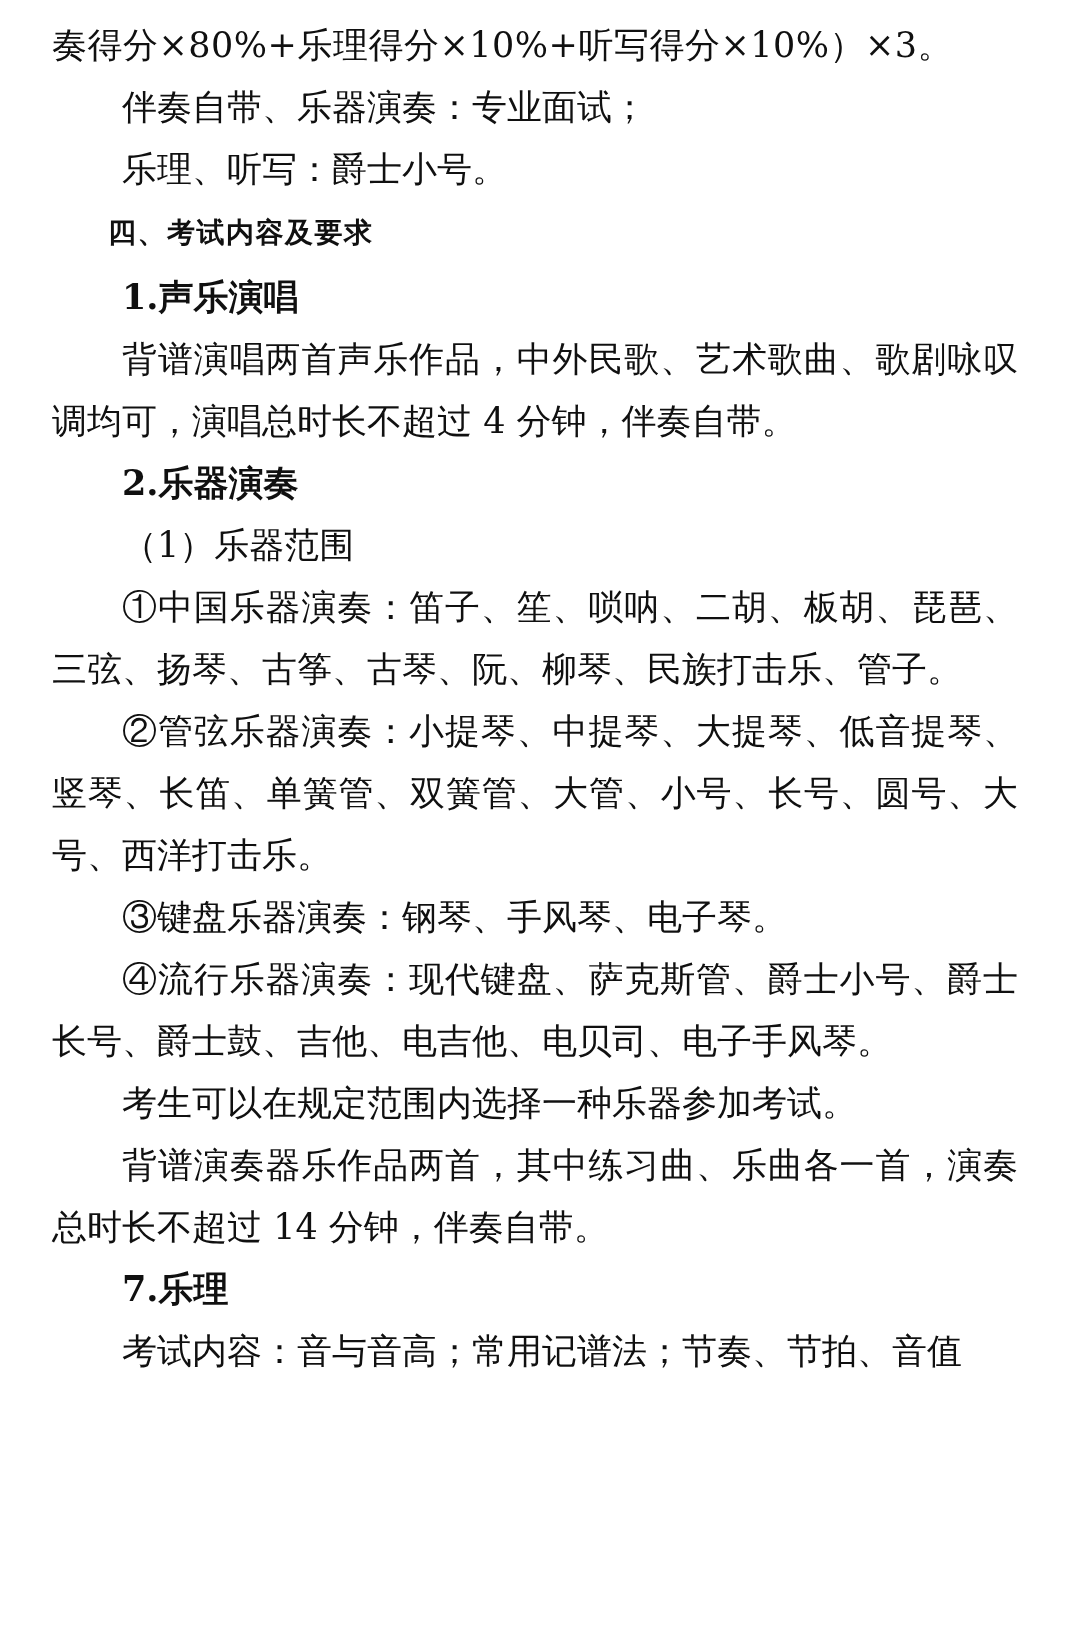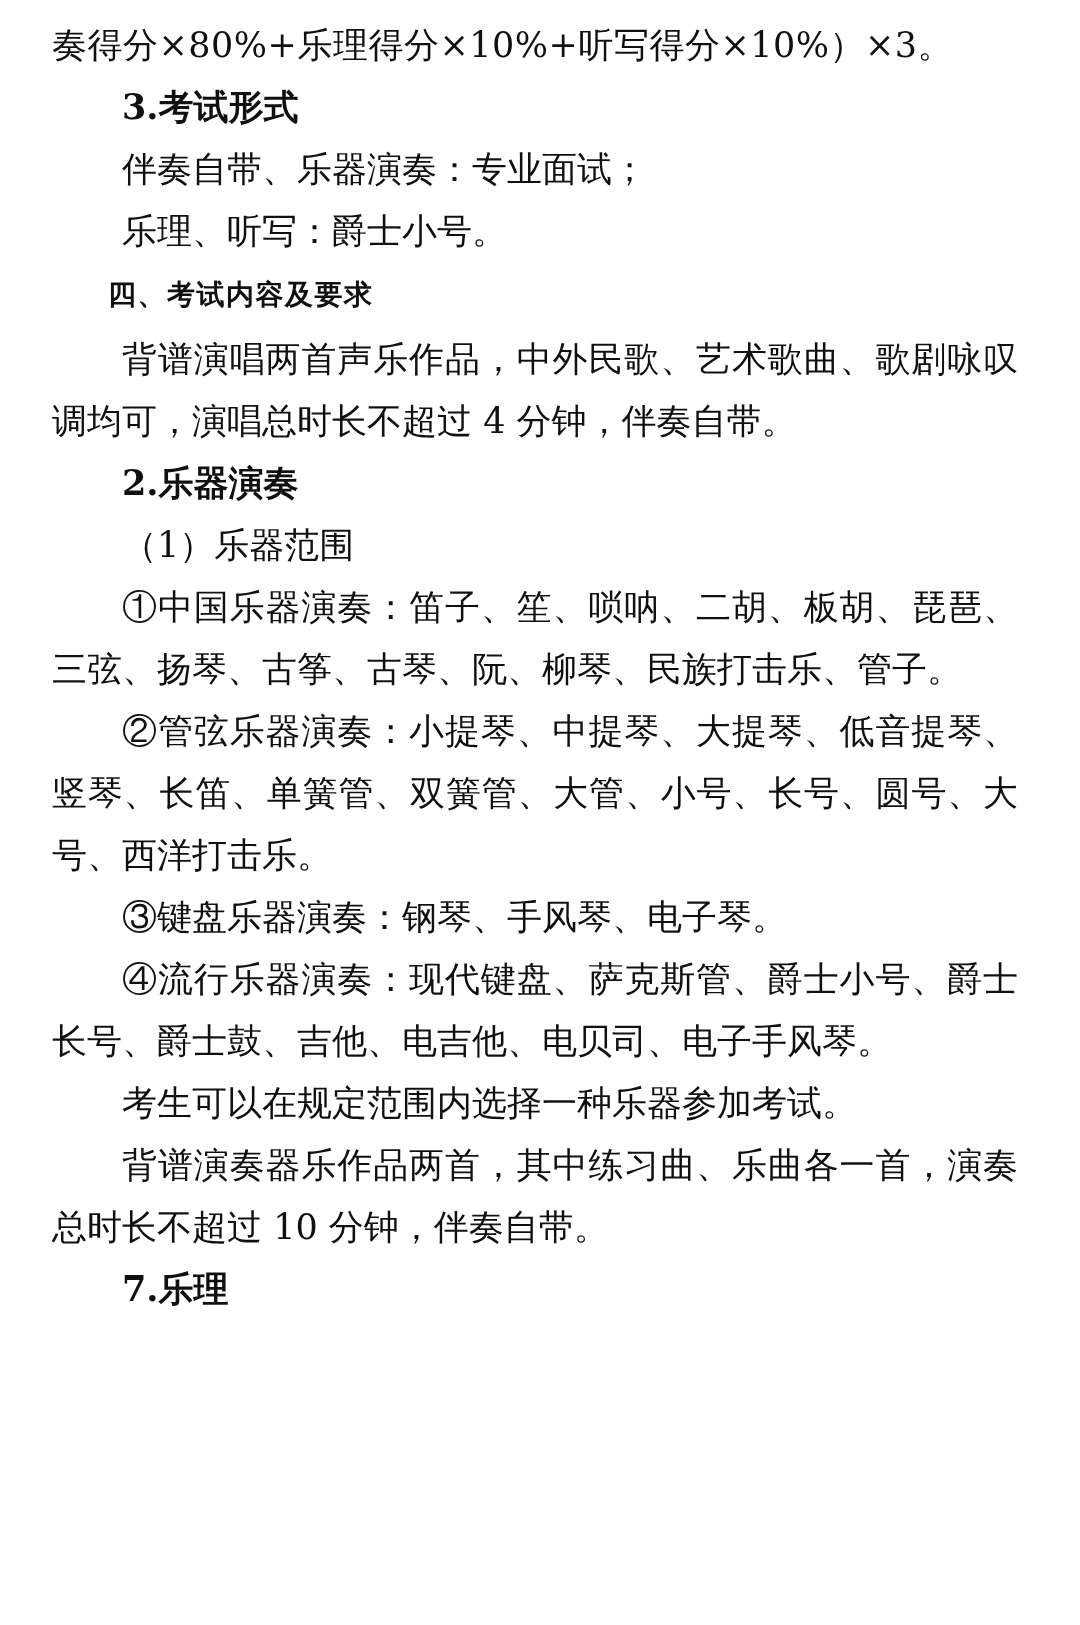"3.考试形式" div.heading { html: <div>3.考试形式</div> -> none }
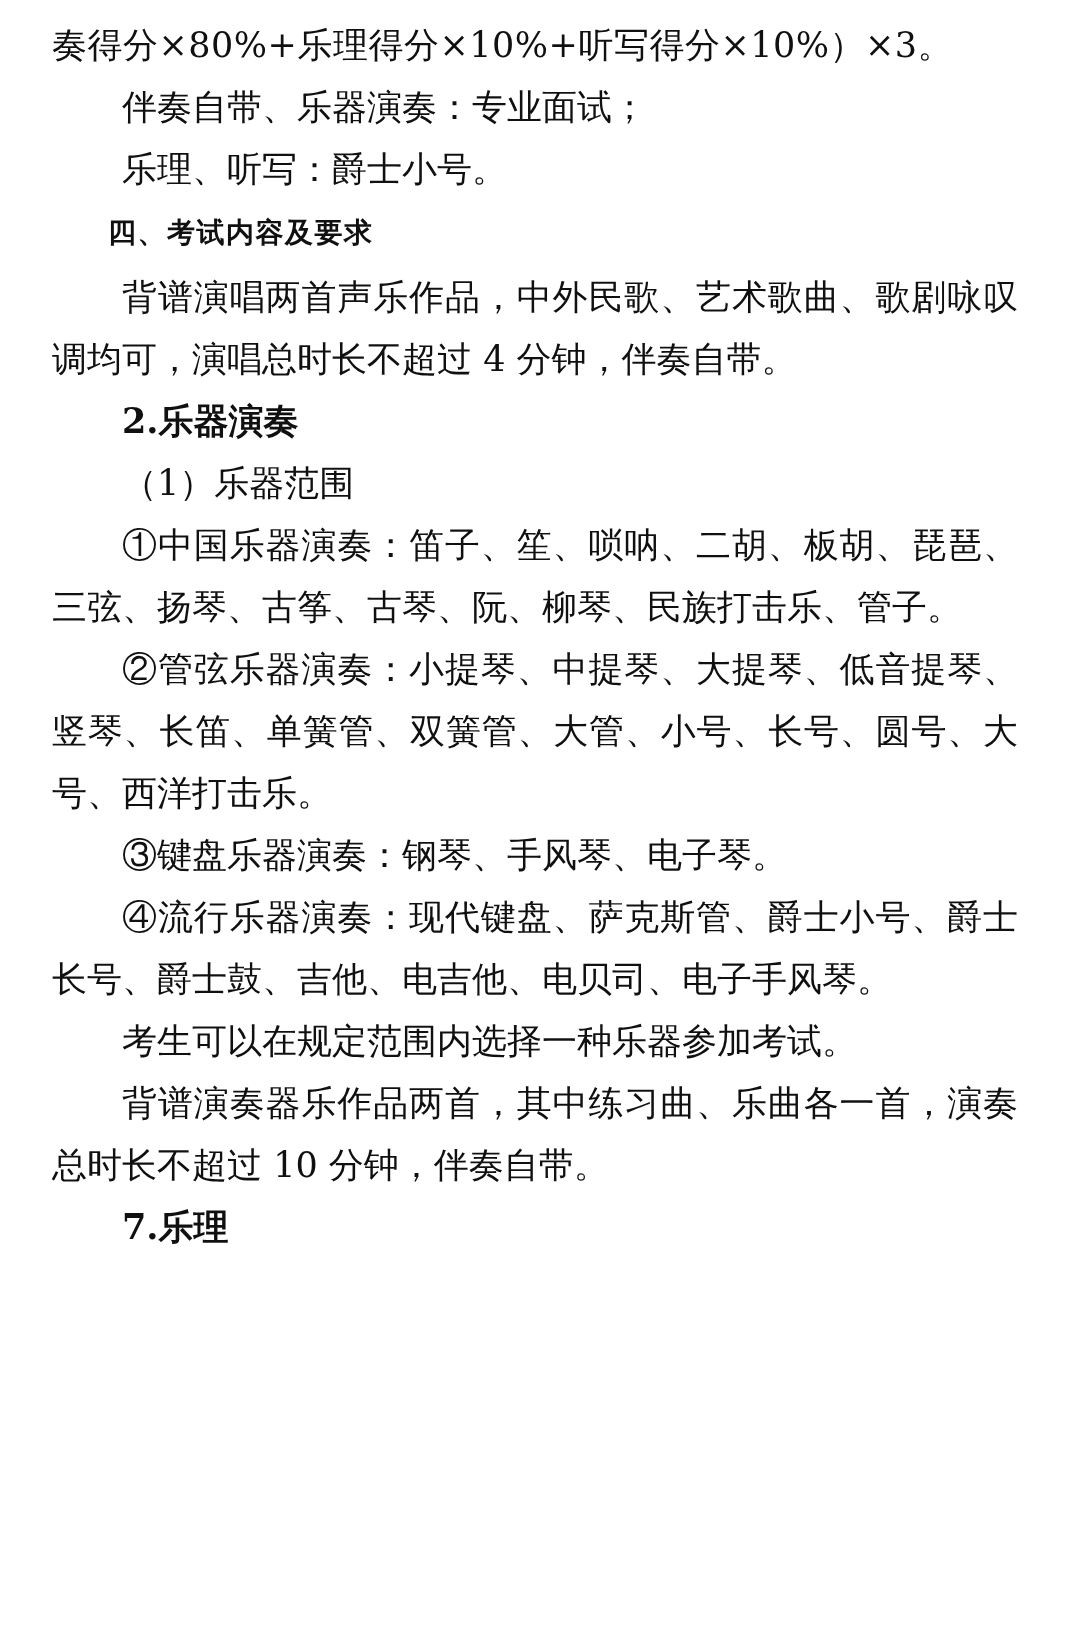"1.声乐演唱" div.heading { html: none -> <div>1.声乐演唱</div> }
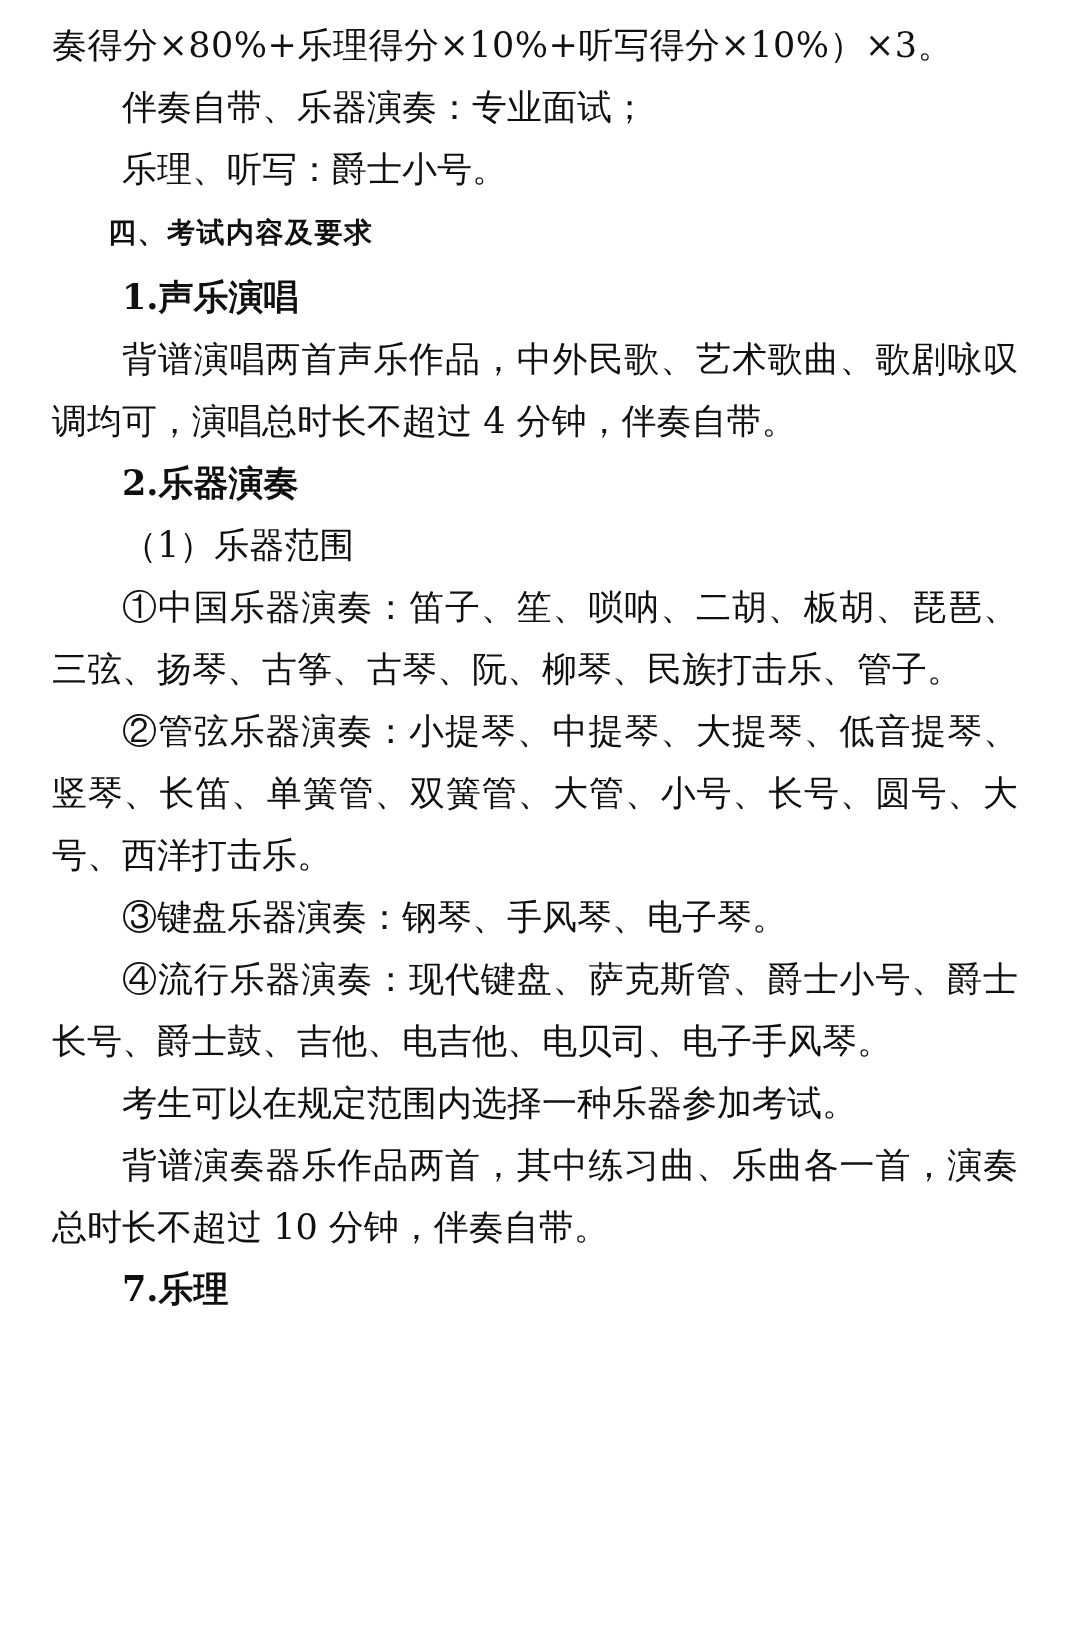"背谱演奏器乐作品两首，其中练习曲、乐曲各一首，演奏总时长不超过 10" div.para { text: 10 -> 14 }
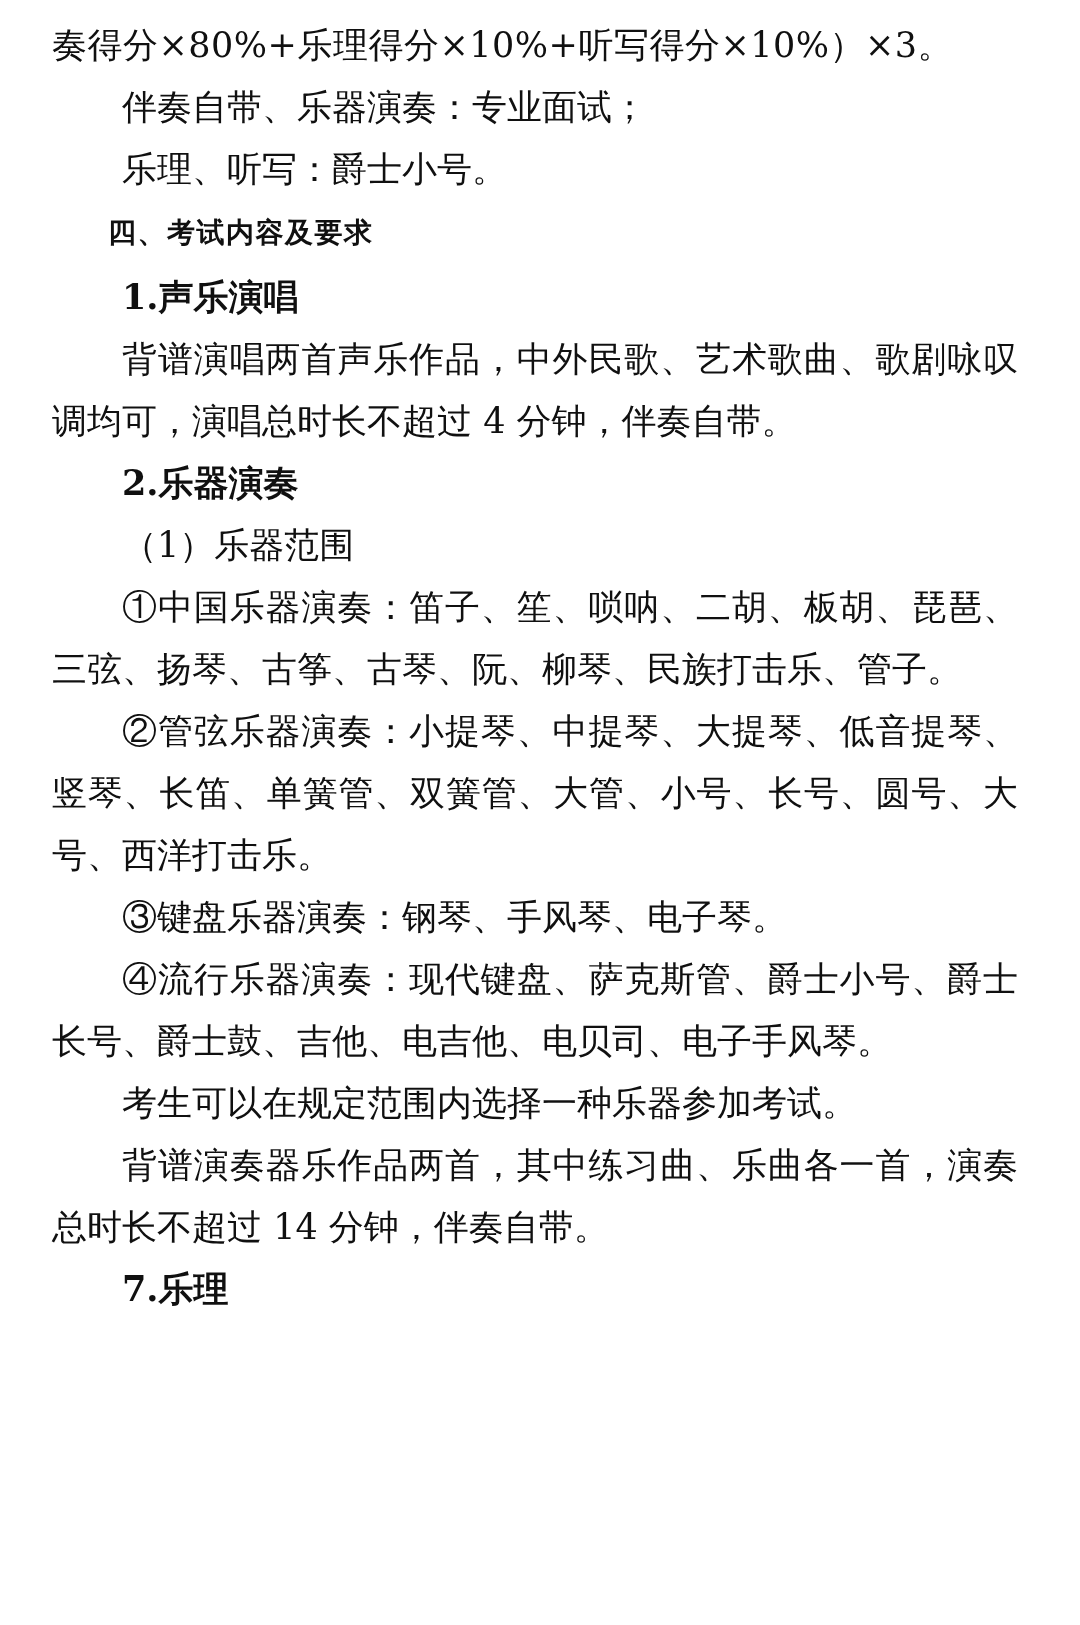"考试内容：音与音高；常用记谱法；节奏、节拍、音值" div.para { html: none -> <div>考试内容：音与音高；常用记谱法；节奏、节拍、音值</div> }
